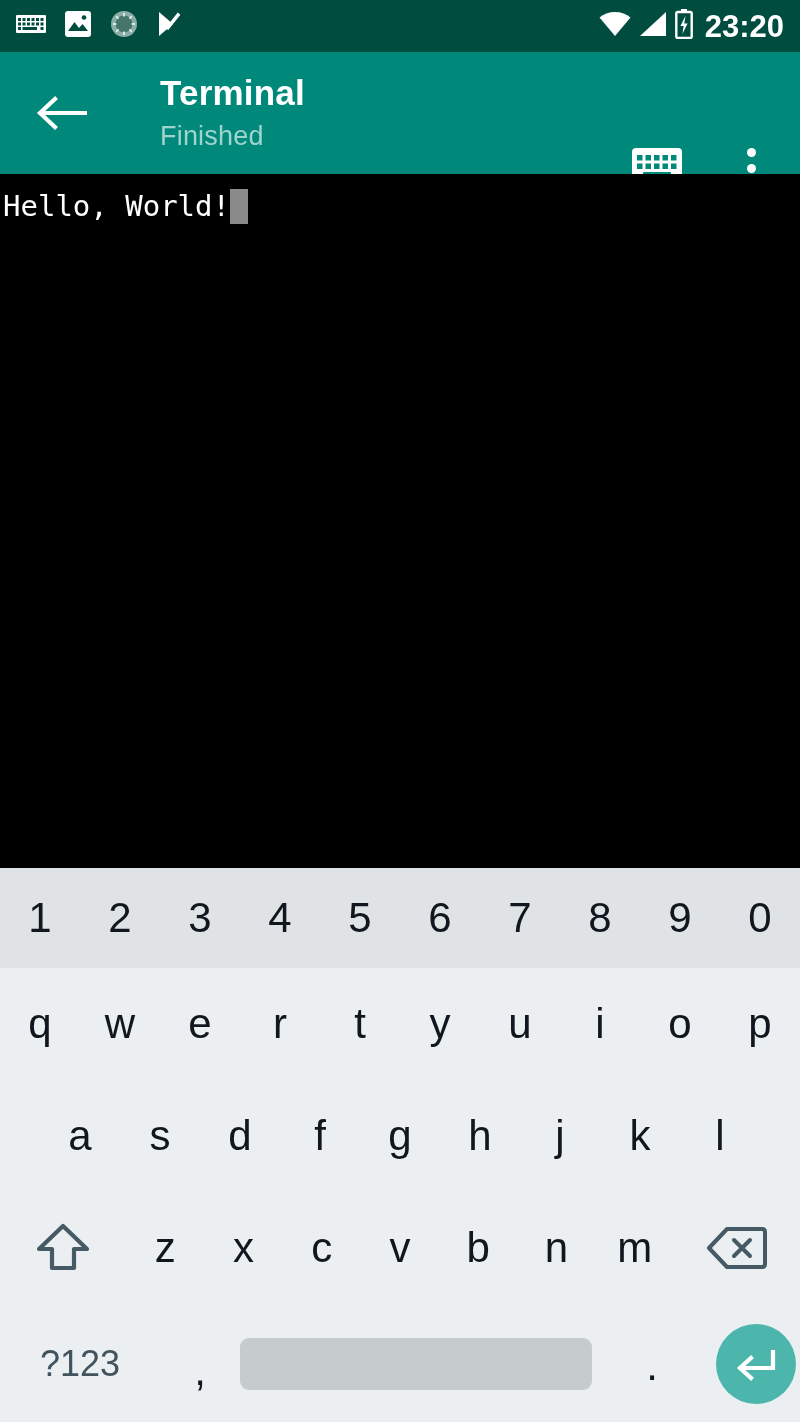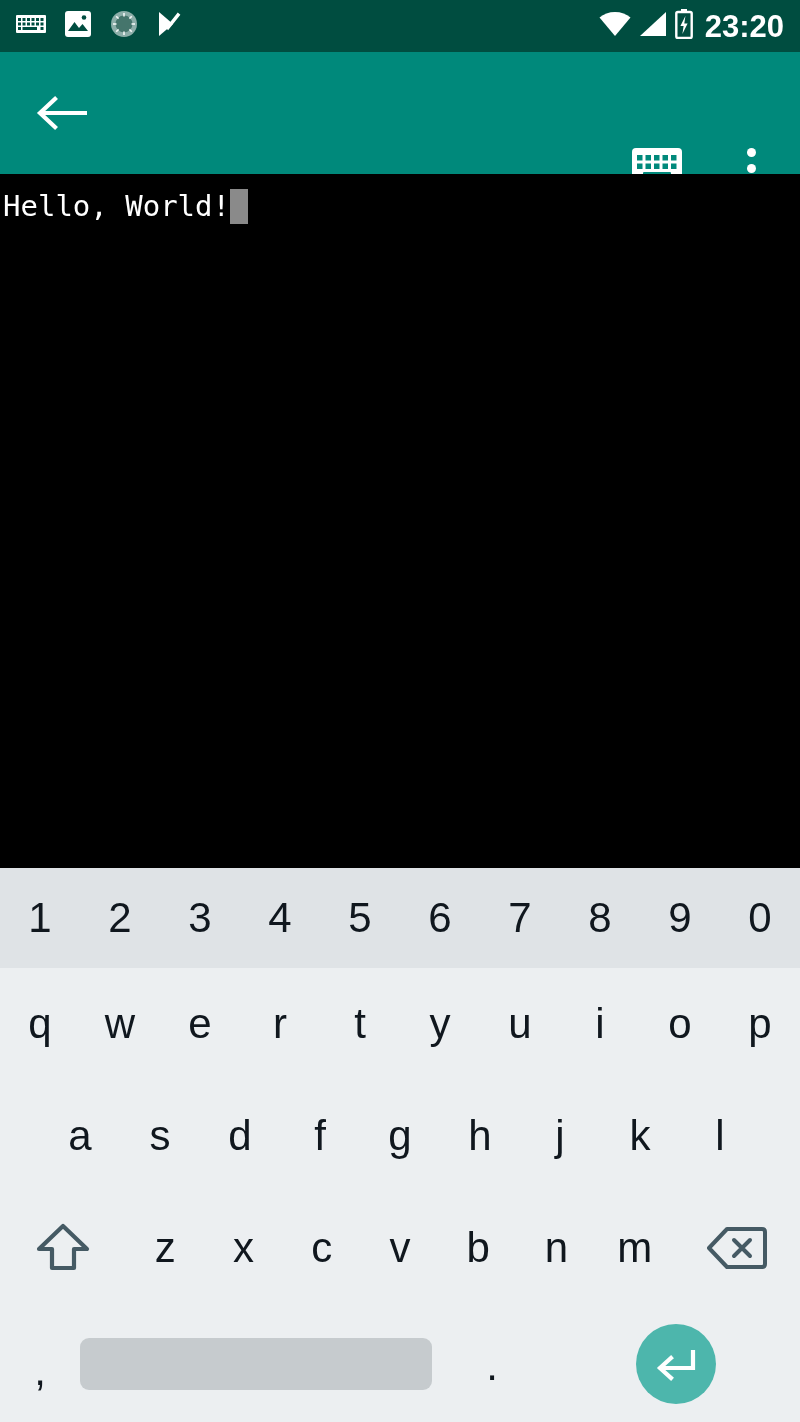"Terminal" div { html: none -> <div> <div>Terminal</div> <div>Finished</div> </div> }
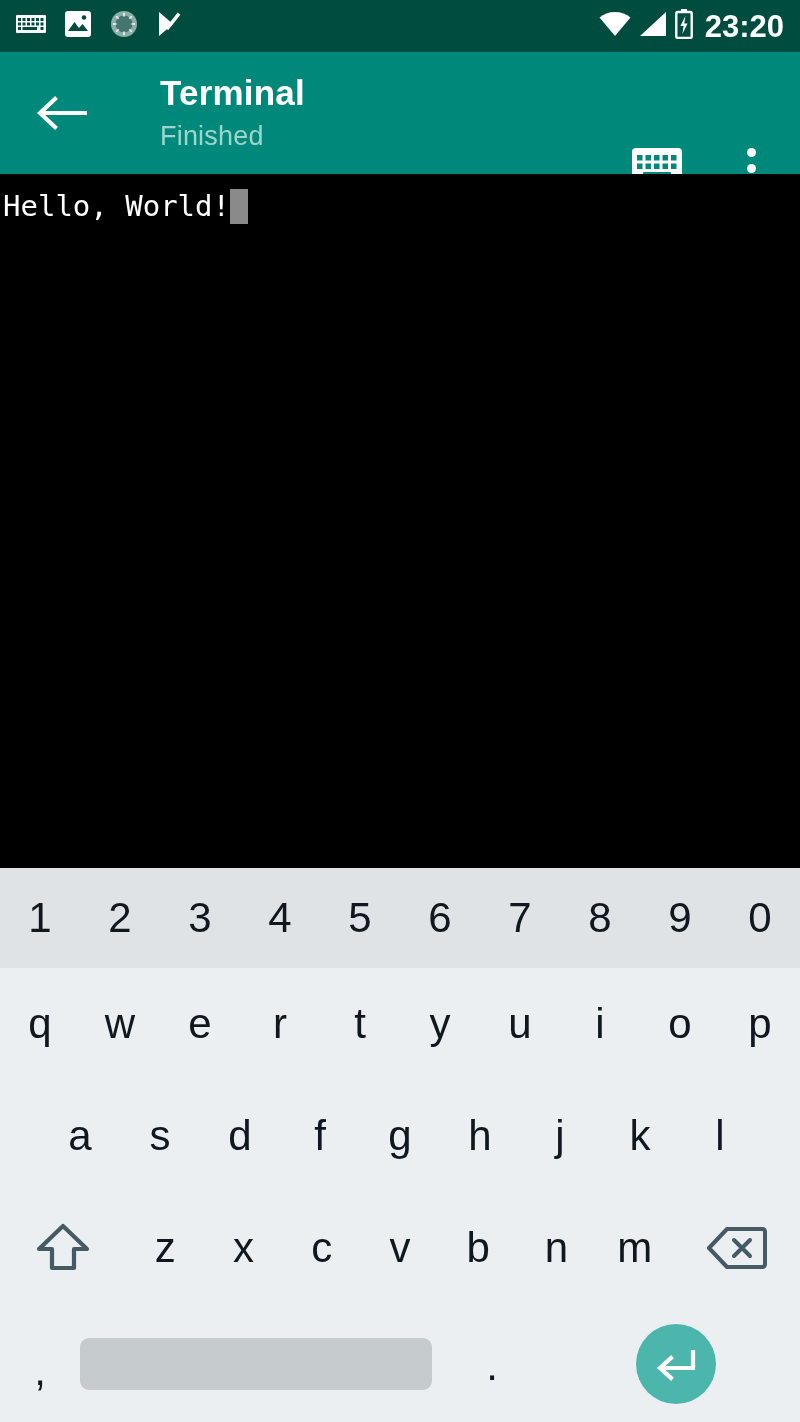"?123" div { html: none -> <div>?123</div> }
